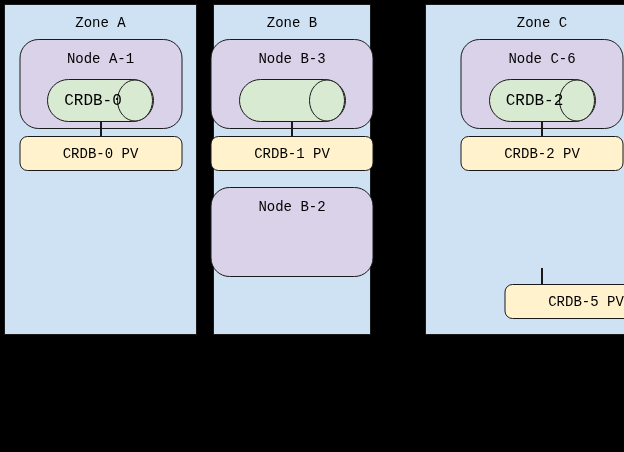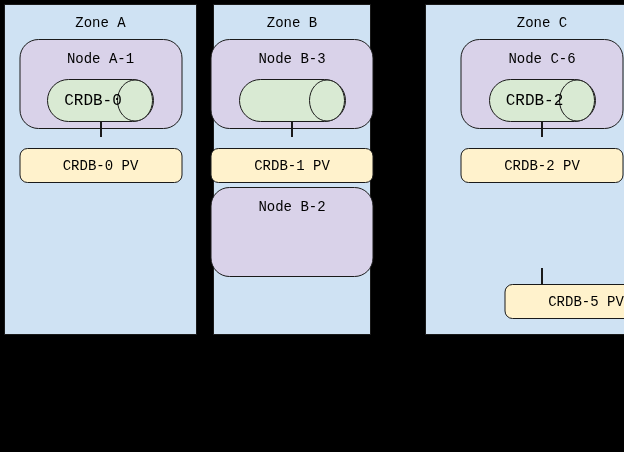"CRDB-0 PV" .pv-first { top: 143px -> 131px }
